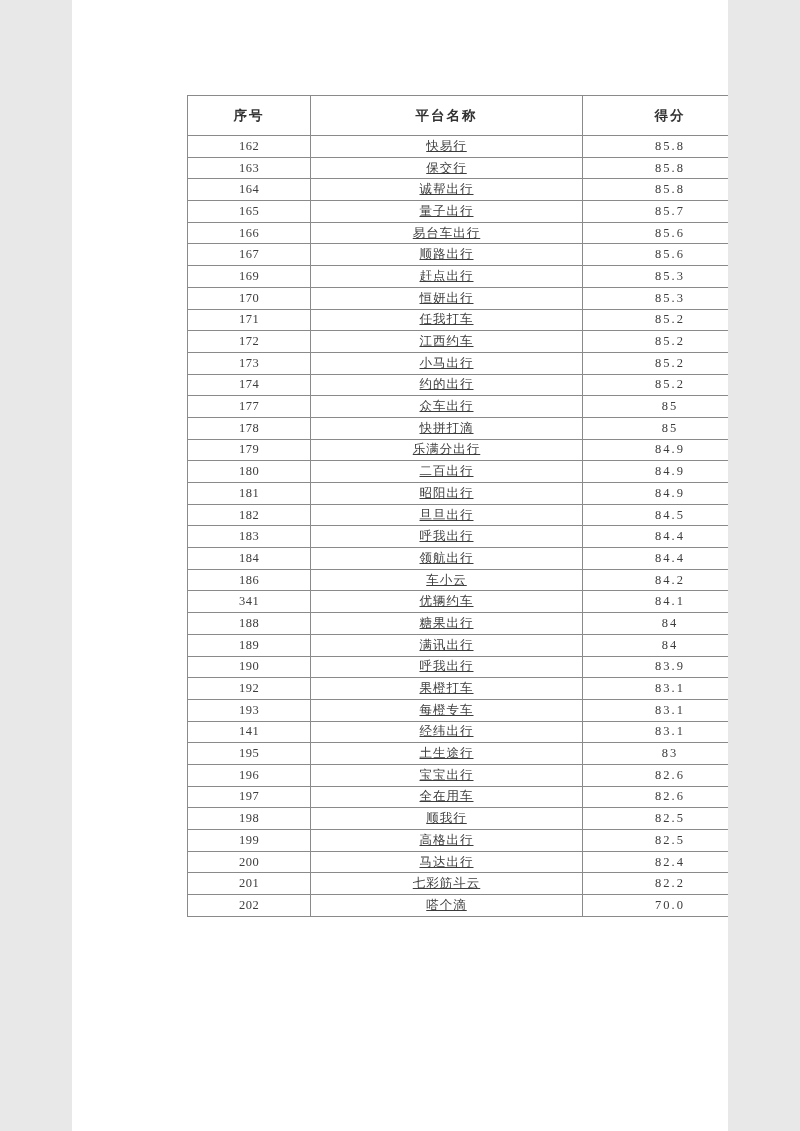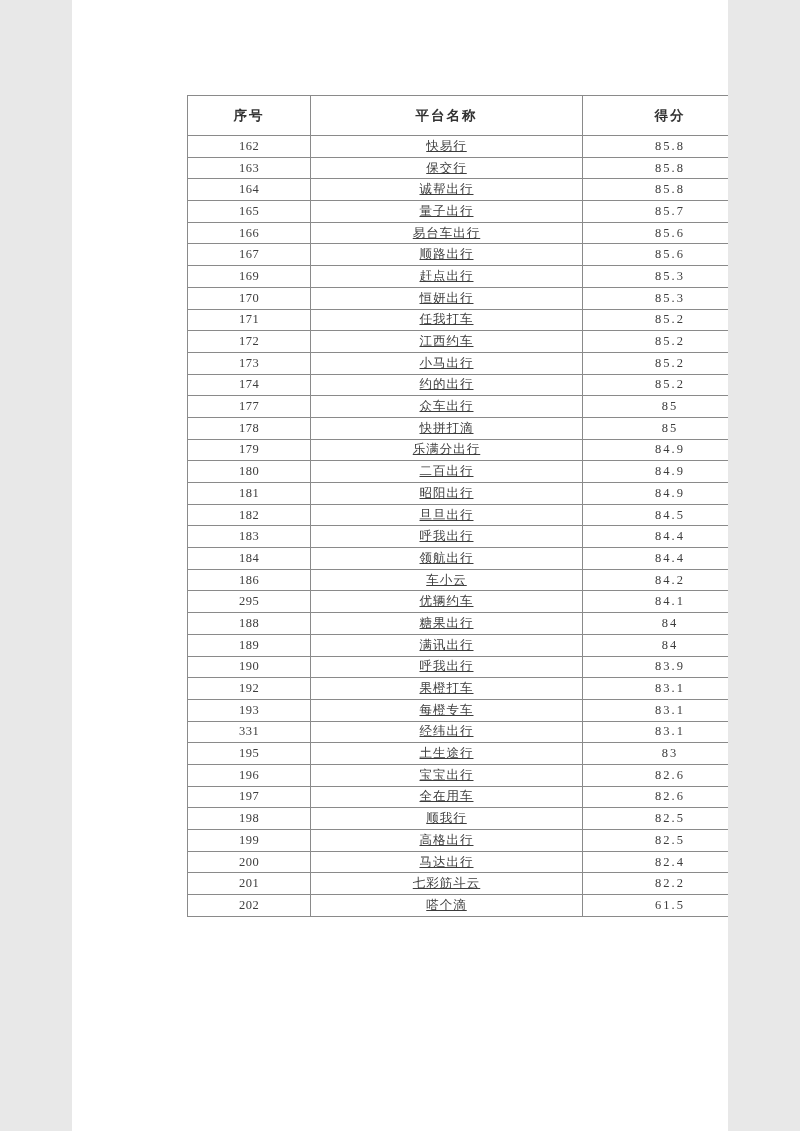"295" td.serial-cell { text: 295 -> 341 }
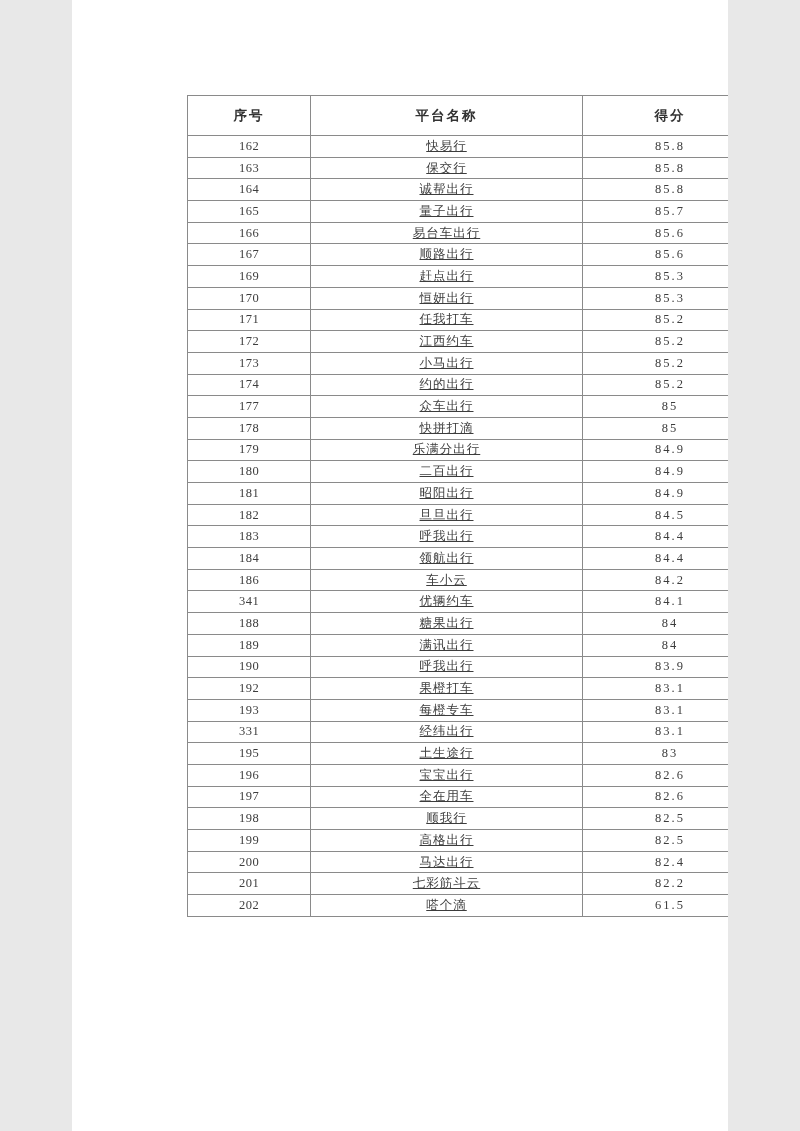"331" td.serial-cell { text: 331 -> 141 }
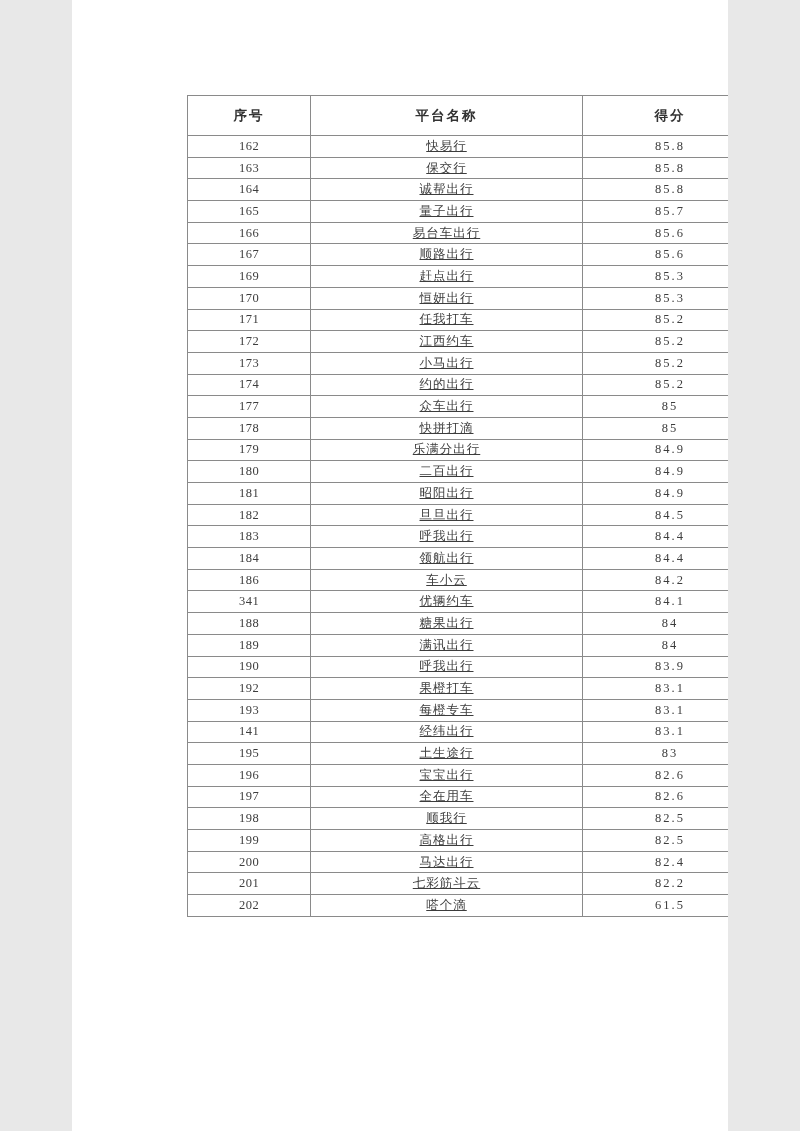"61.5" td.score-cell { text: 61.5 -> 70.0 }
